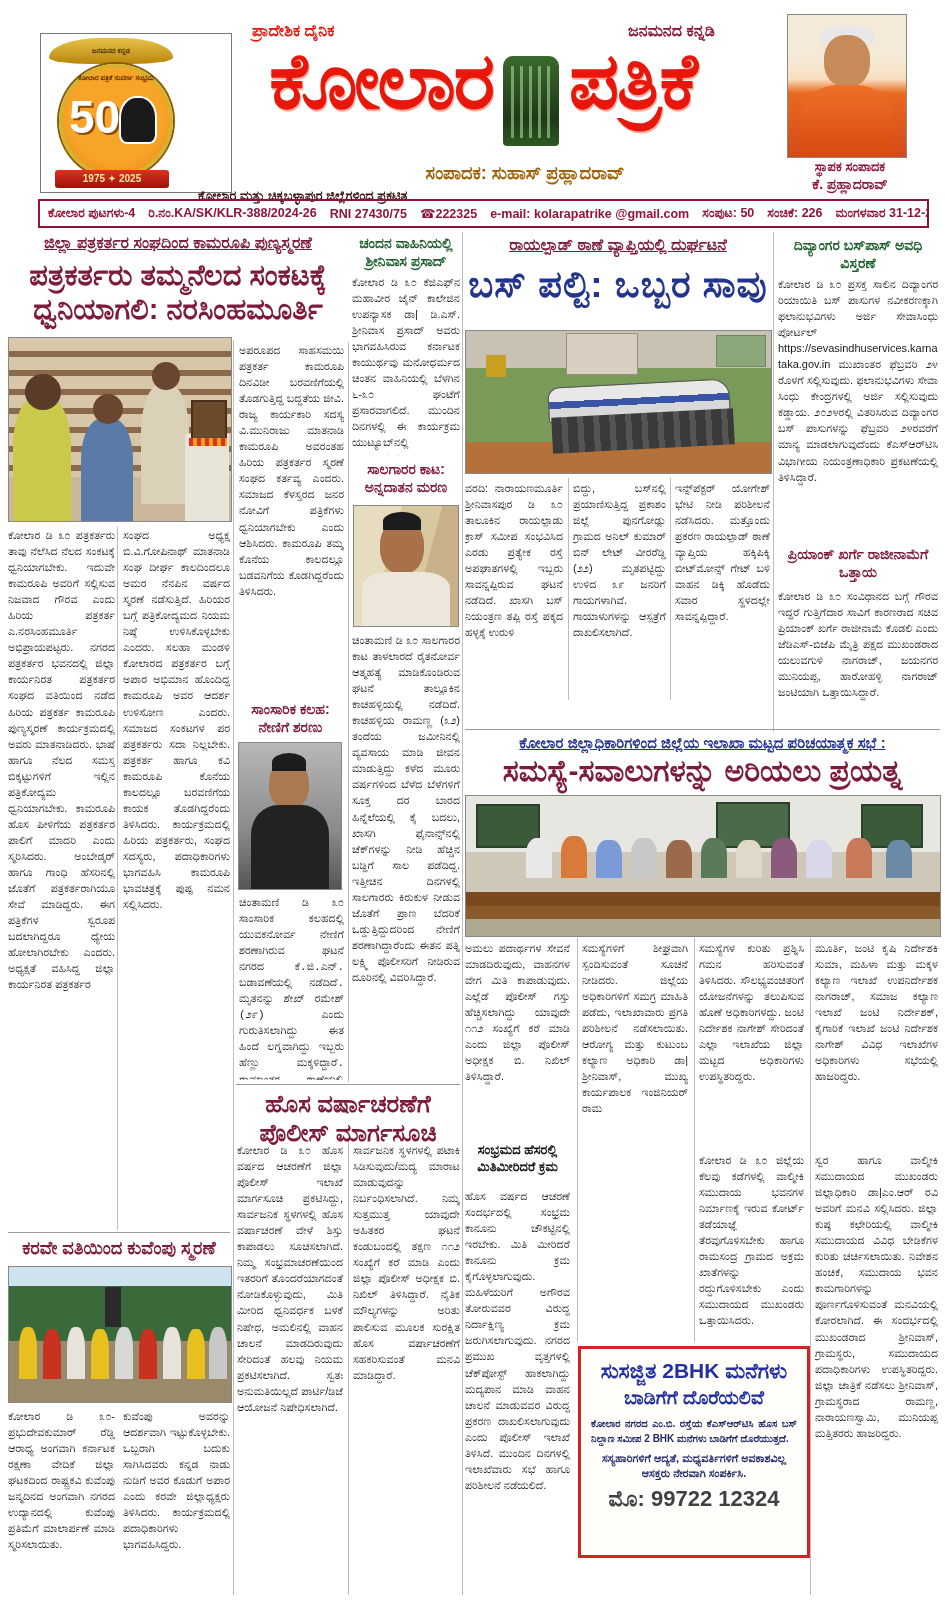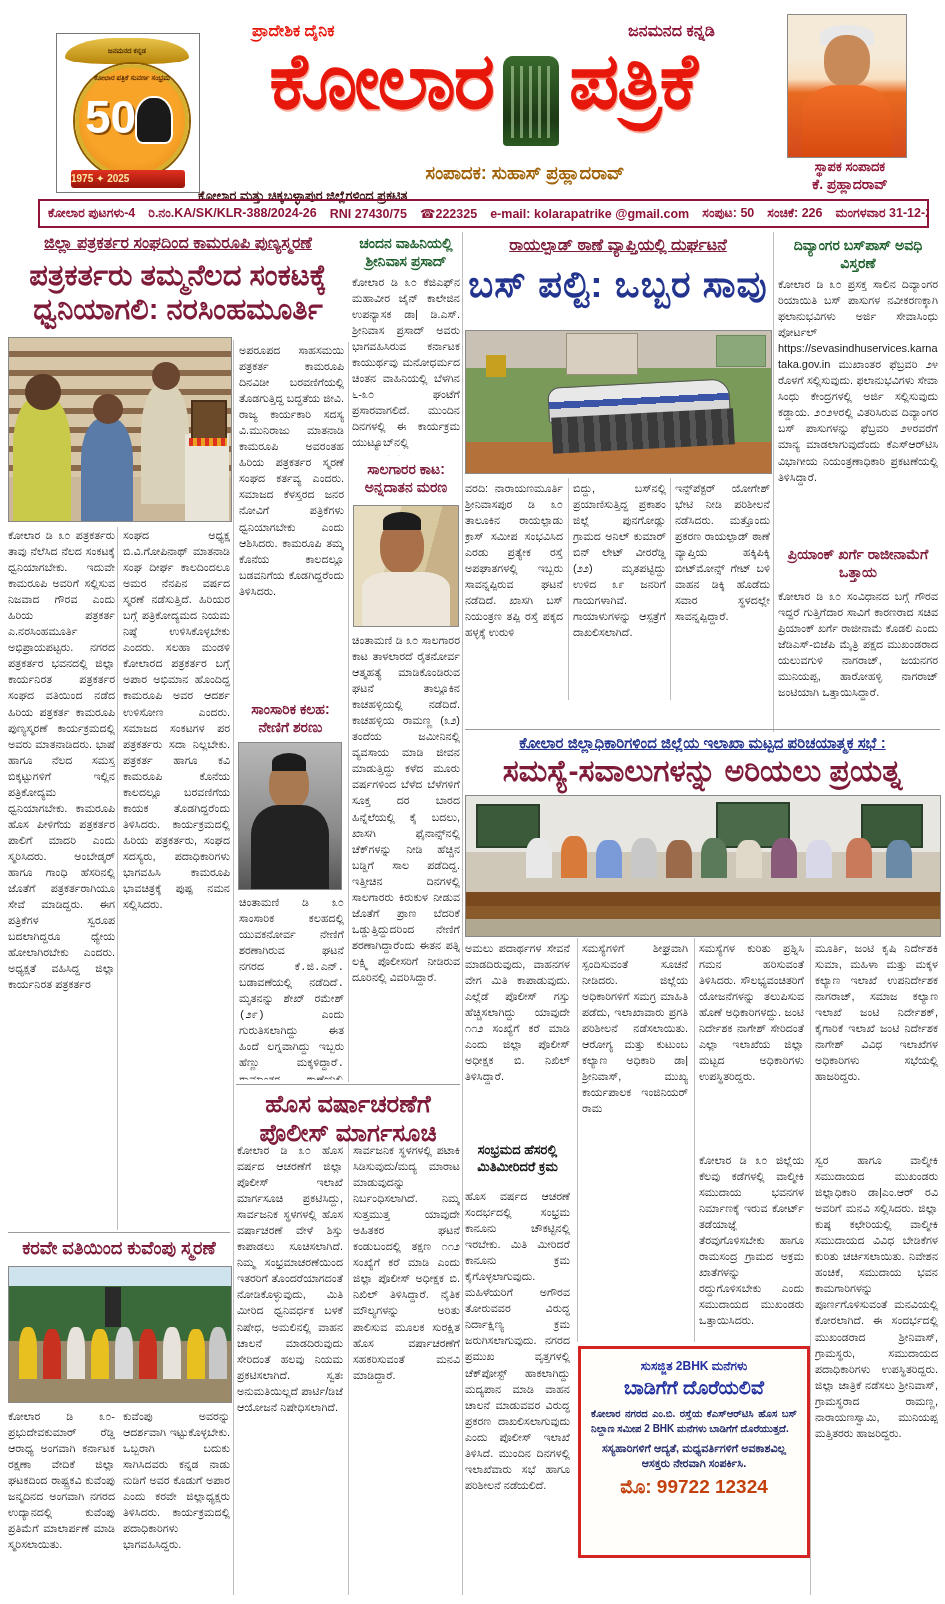"50" div.abs { left: 56px -> 40px; padding-left: none -> 48px }
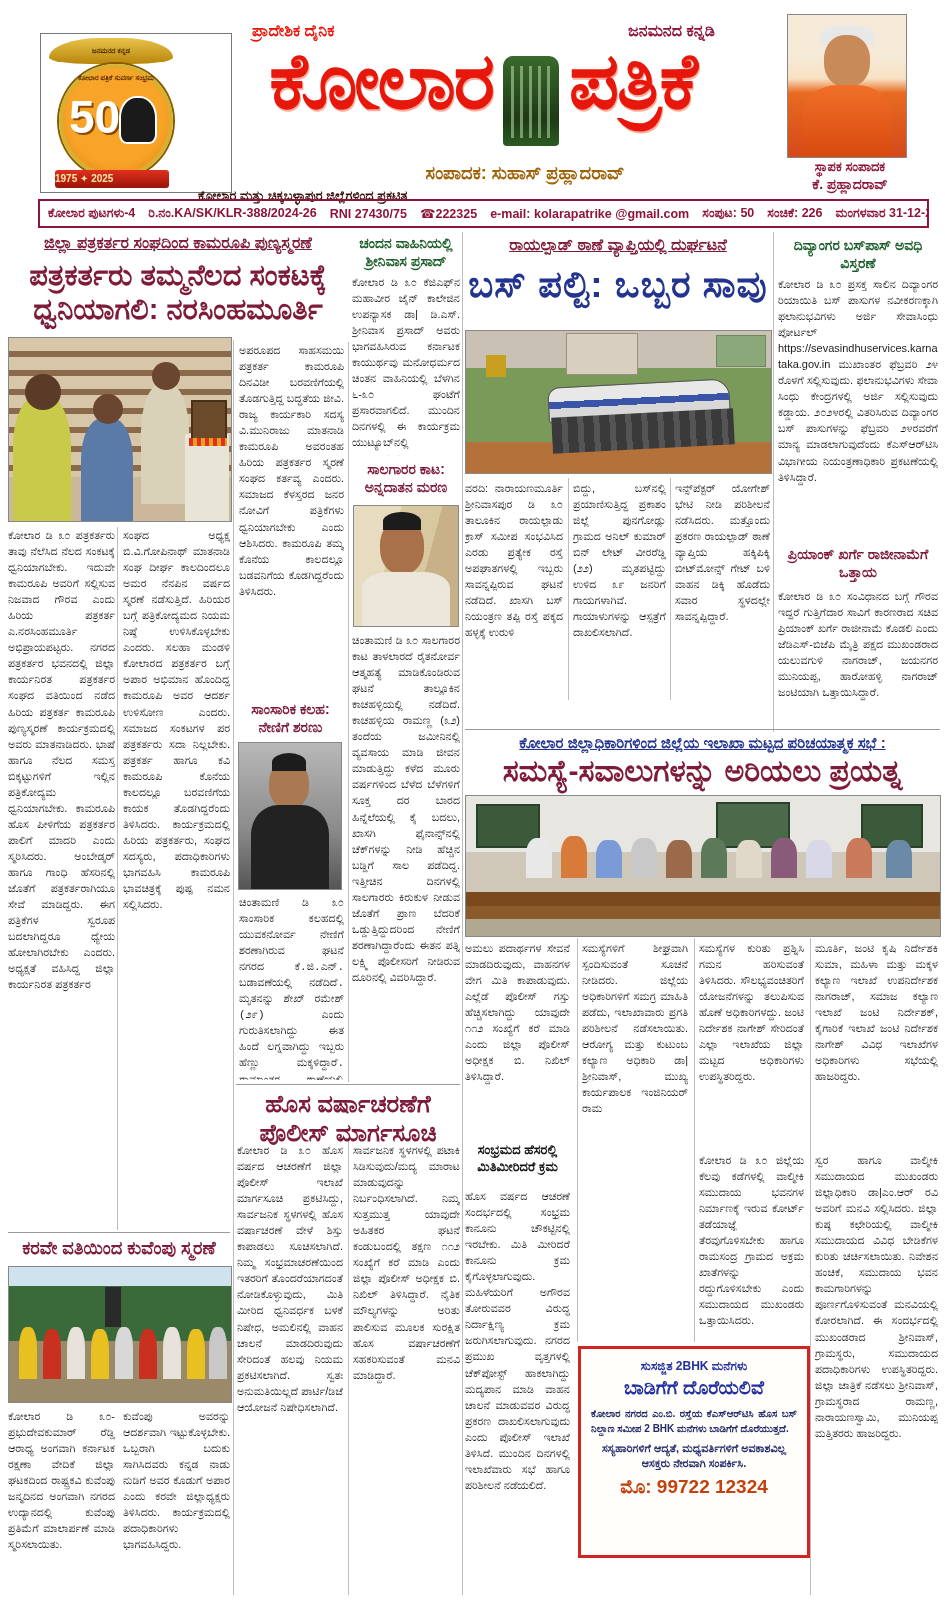"1975 ✦ 2025" div.abs { text-align: left -> center }
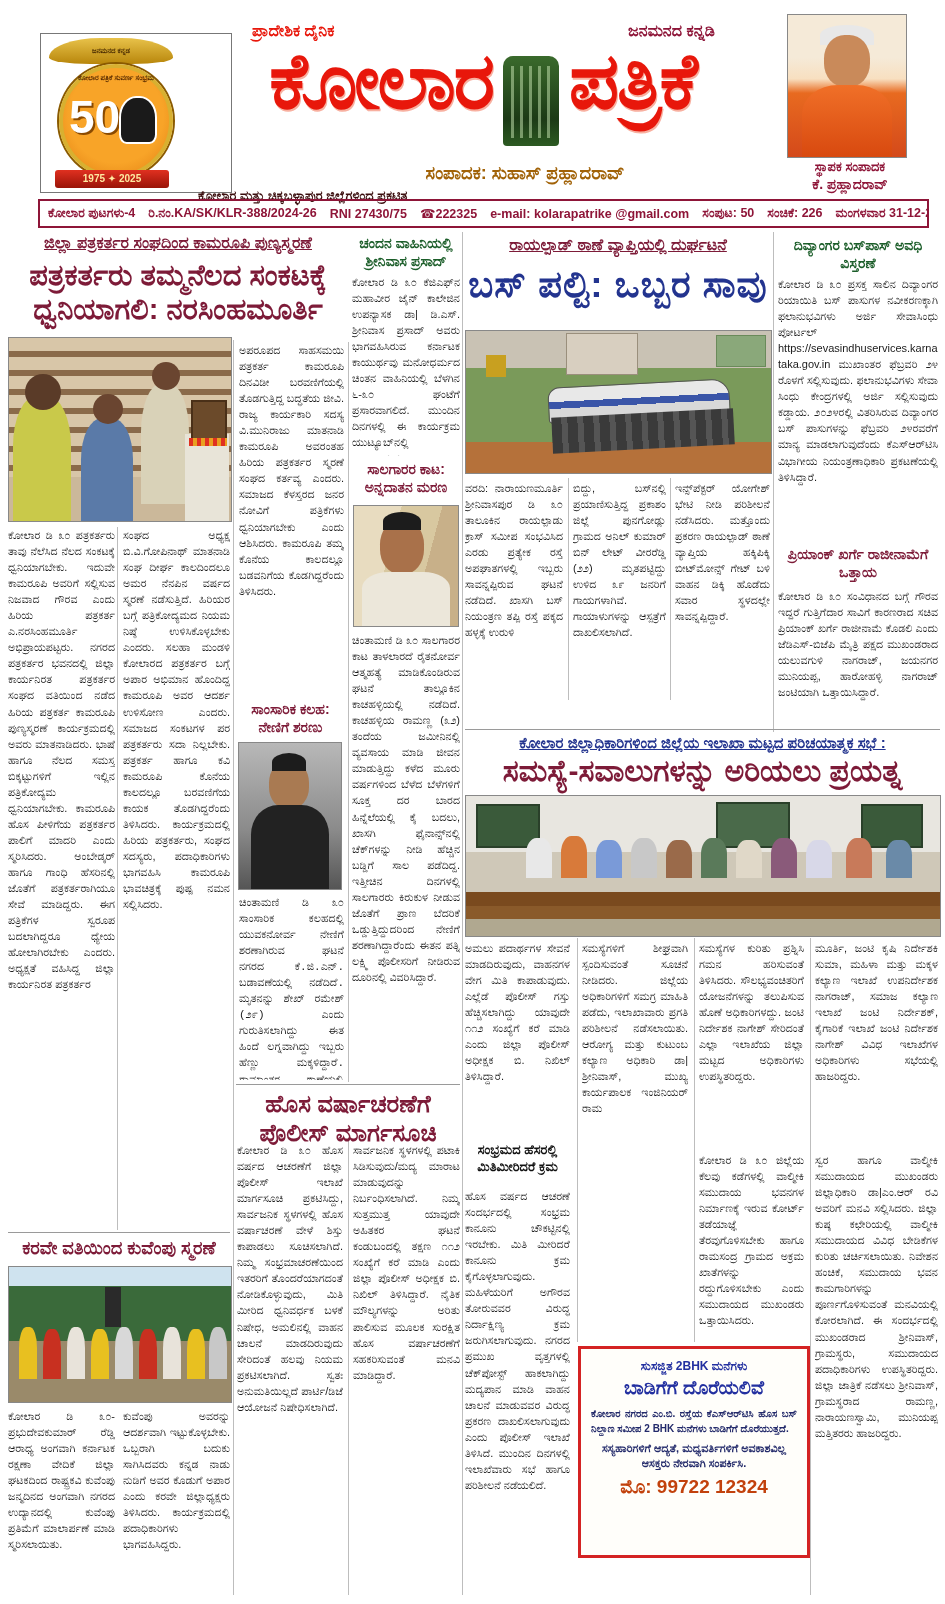"ಸುಸಜ್ಜಿತ 2BHK ಮನೆಗಳು" div.center { font-size: 12px -> 21px }
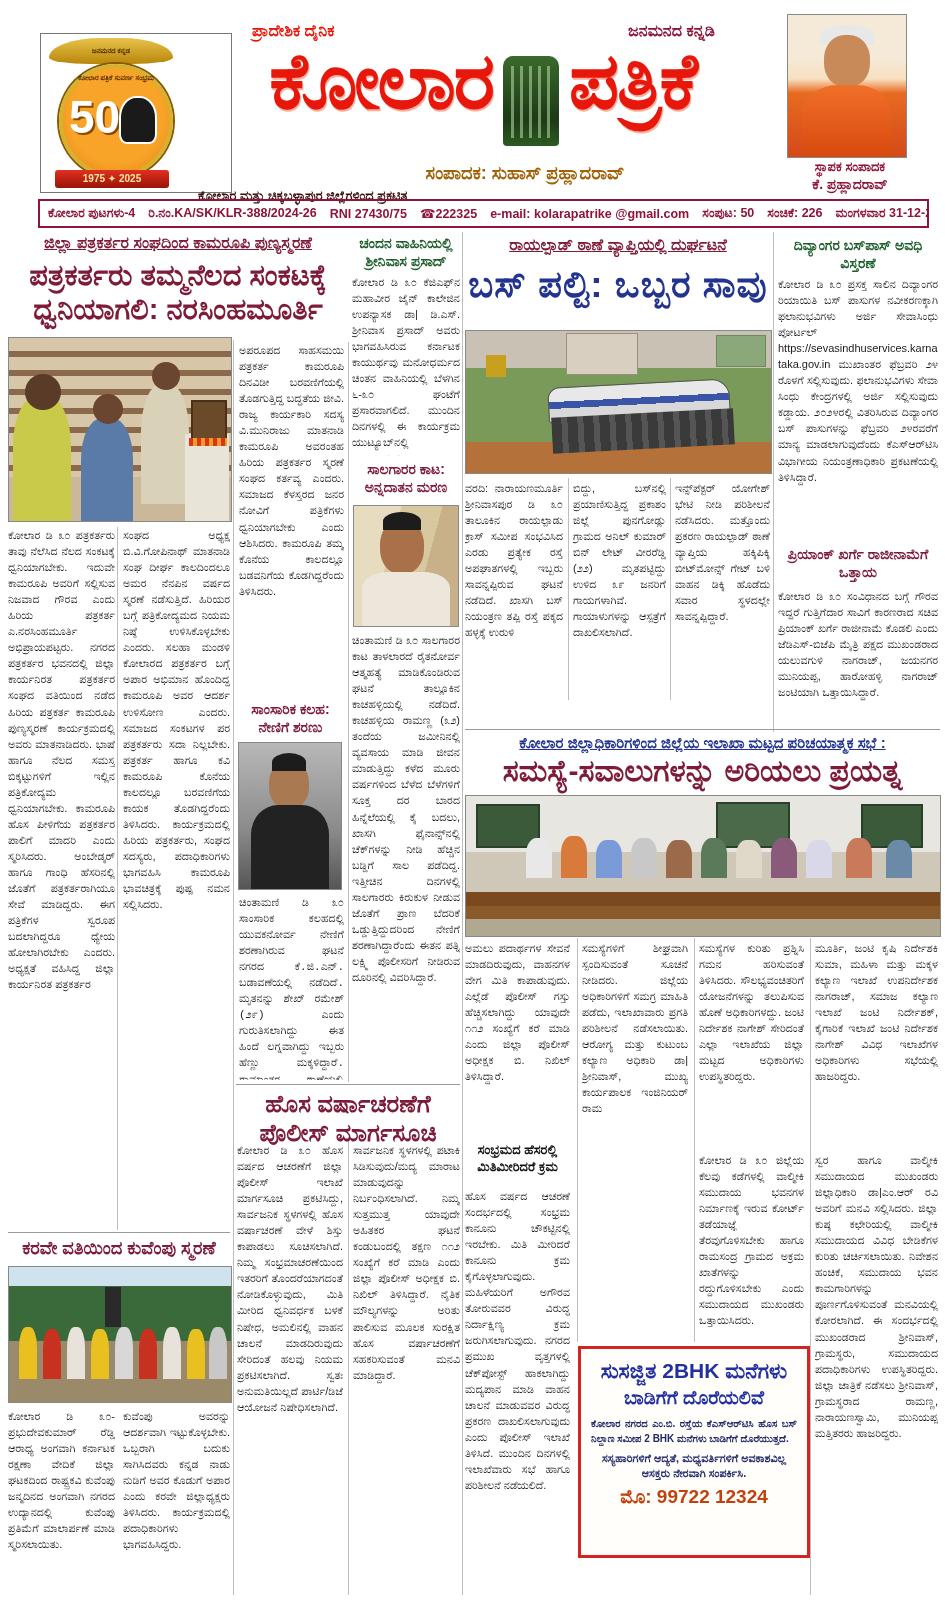"ಮೊ: 99722 12324" div.center { color: #c2410c -> #404040; font-size: 19px -> 22px }
